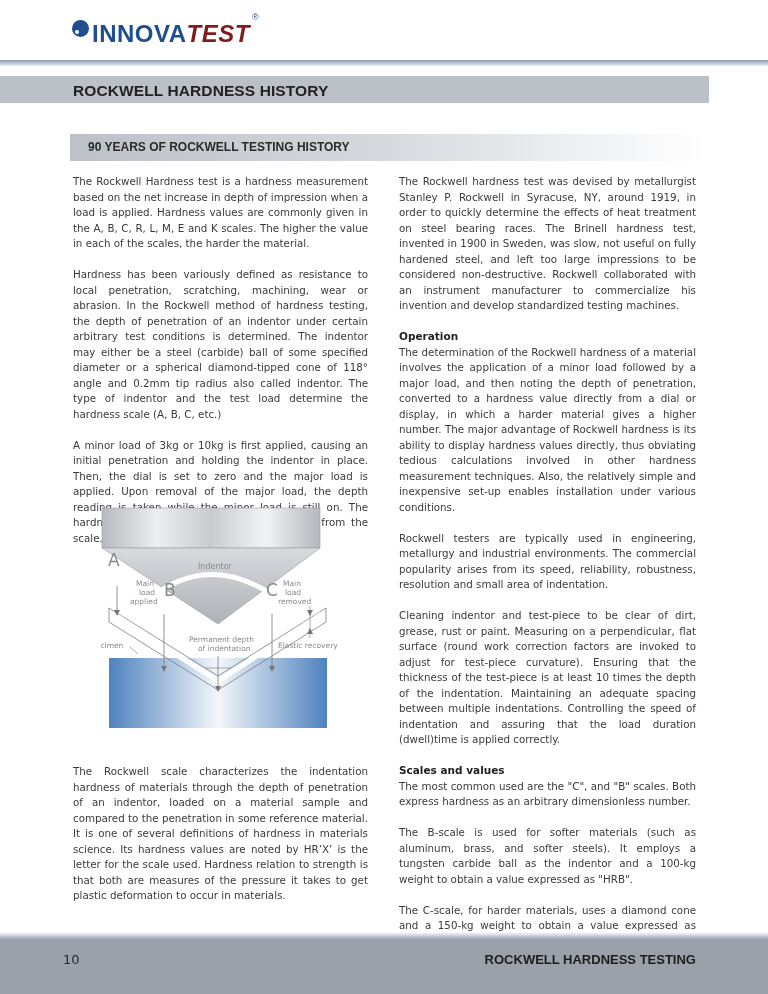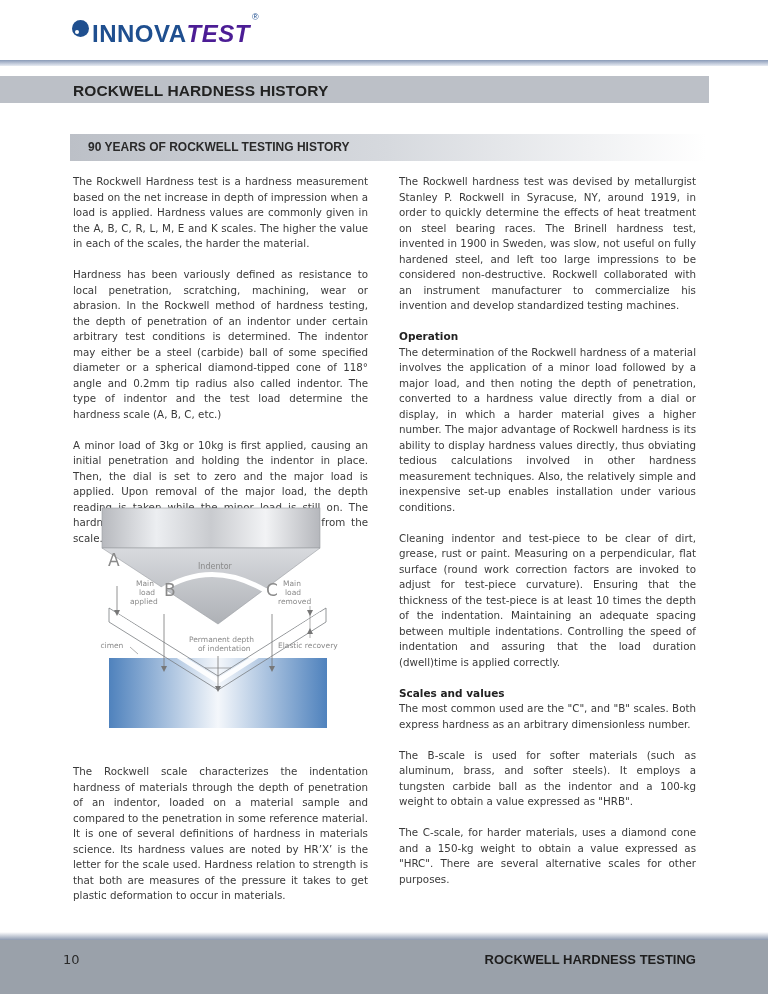"TEST" .logo .test { color: #4c1d95 -> #7f1d1d }
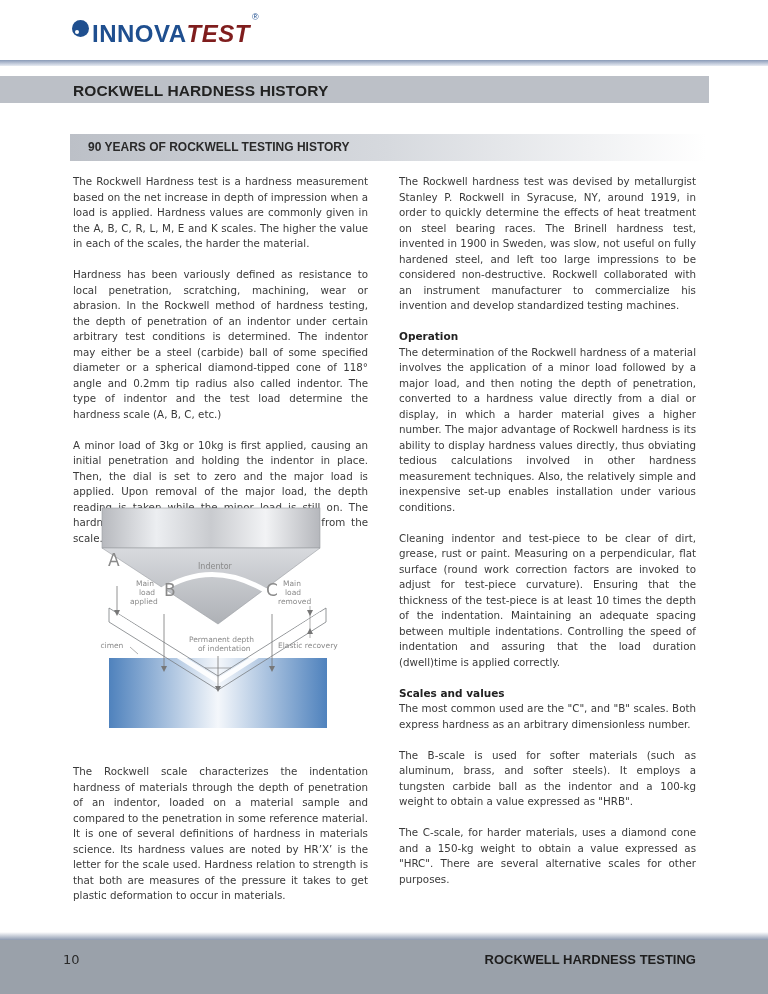"Rockwell testers are typically used" p { html: none -> <p>Rockwell testers are typically used in engineering, metallurgy and industrial environments. The commercial popularity arises from its speed, reliability, robustness, resolution and small area of indentation.</p> }
